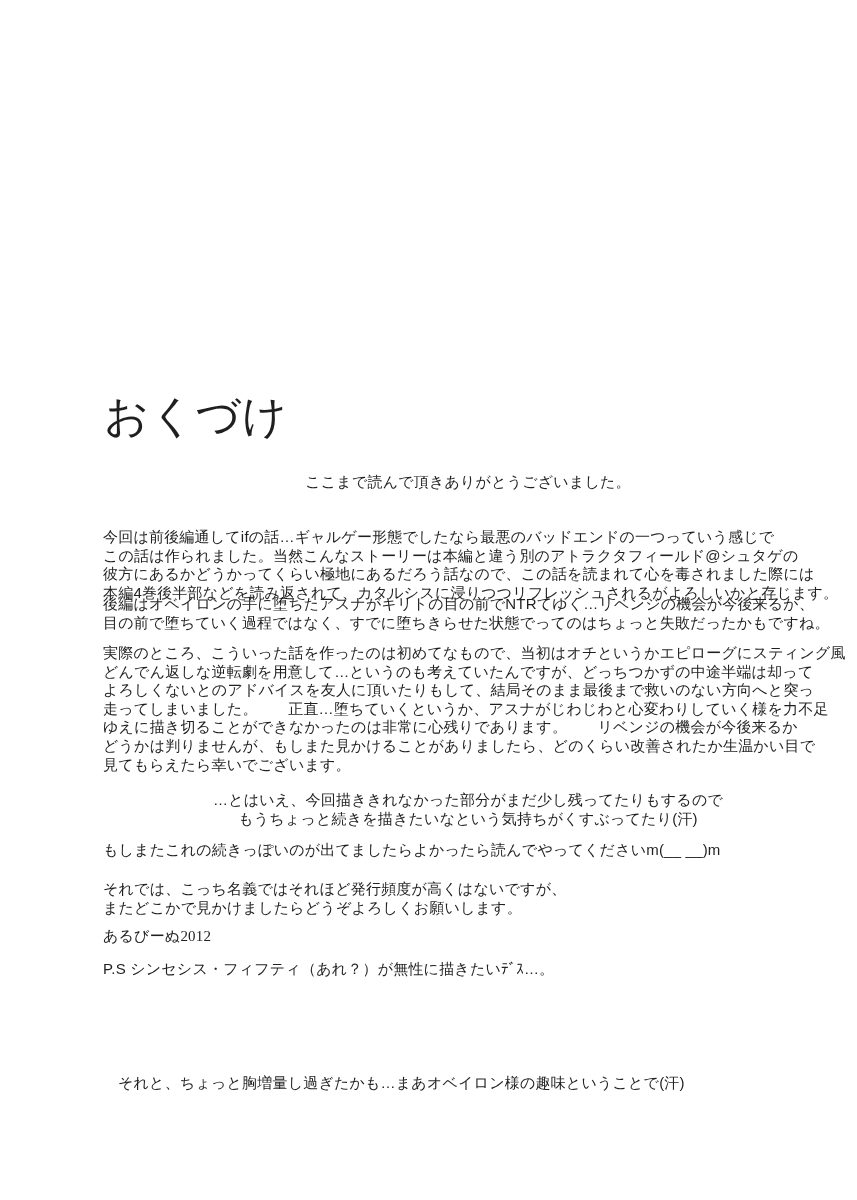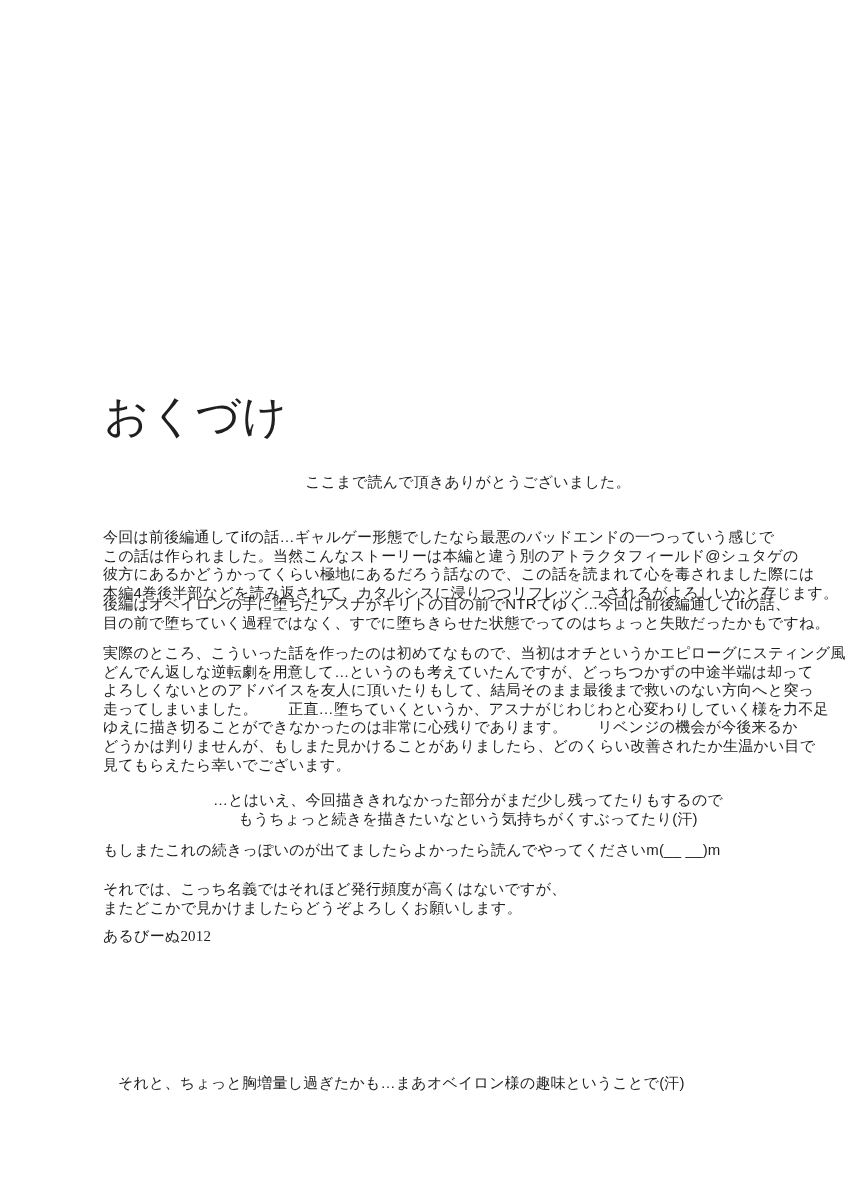"後編はオベイロンの手に堕ちたアスナがキリトの目の前でNTRてゆく…今回は前後編通" p.blk { text: 今回は前後編通してifの話 -> リベンジの機会が今後来るか }
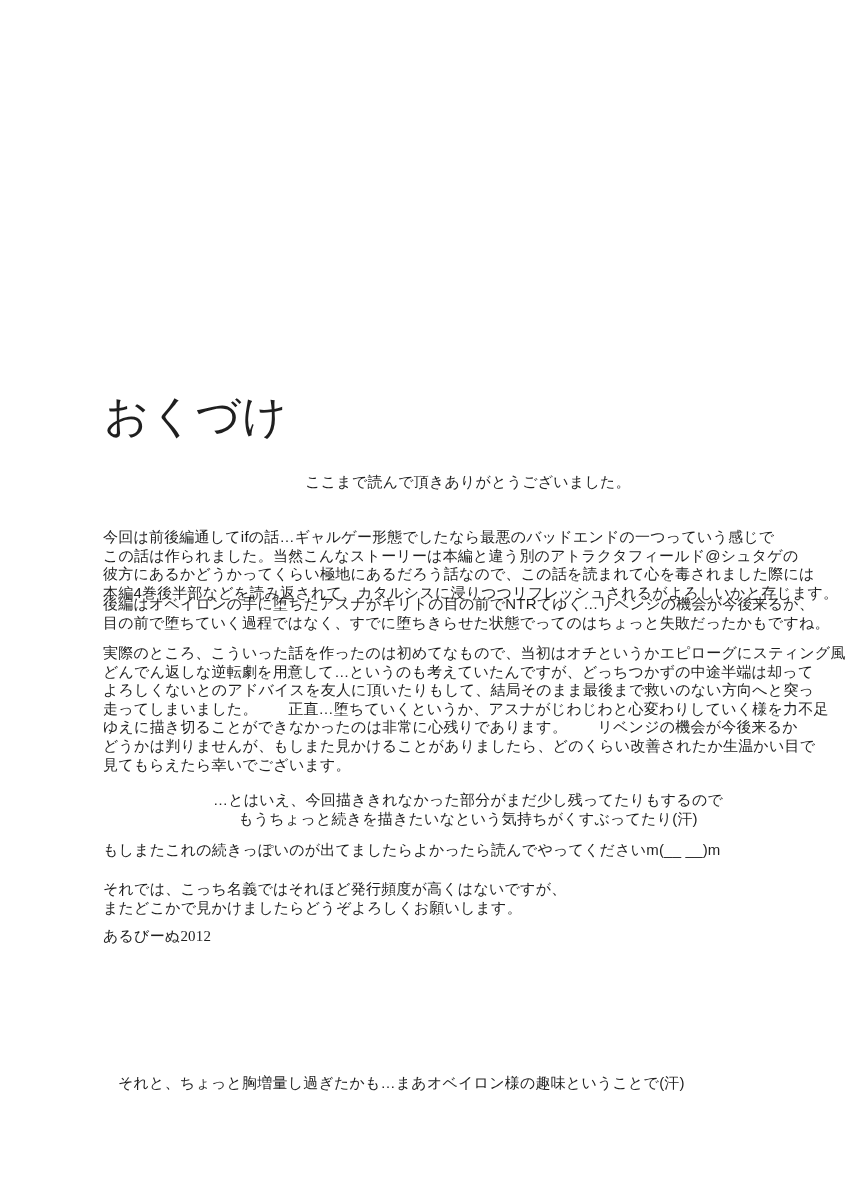"P.S シンセシス・フィフティ（あれ？）が無性に描きたいﾃﾞｽ…。" p.blk { html: none -> <p>P.S シンセシス・フィフティ（あれ？）が無性に描きたいﾃﾞｽ…。</p> }
